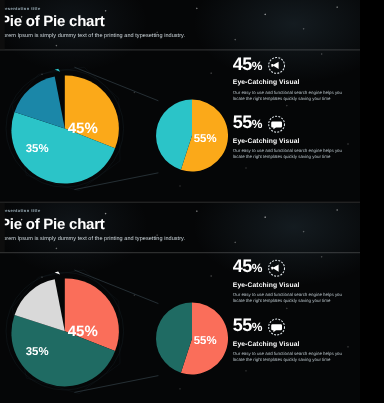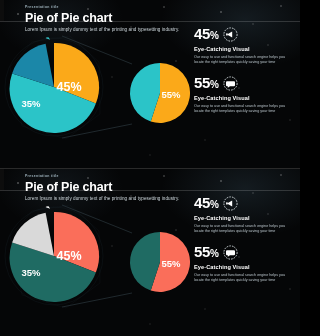"Pie of Pie chart" .header { height: 22px -> 42px; padding: 5px 0 0 25px -> 5px 0 0 0 }
